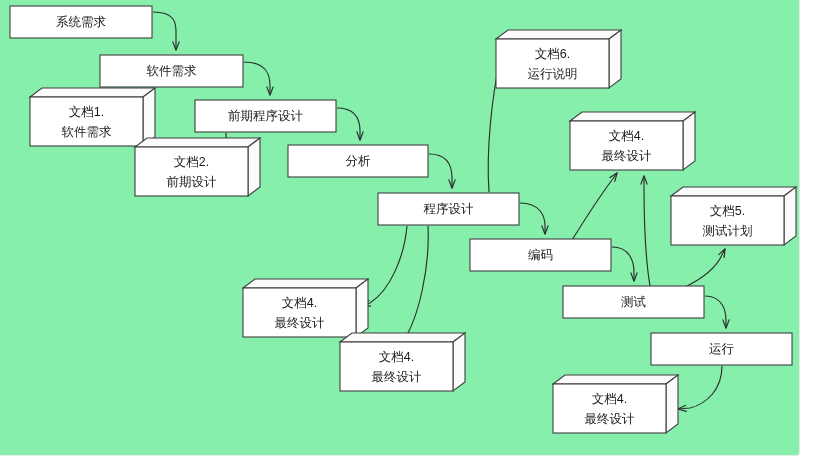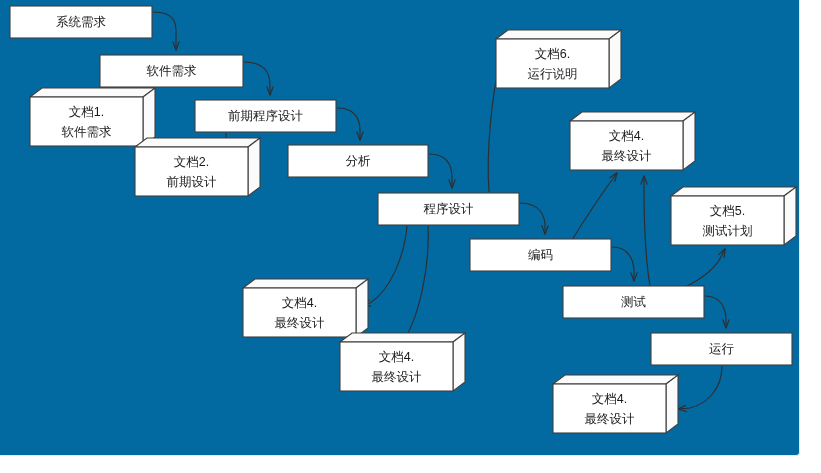"系统需求" #canvas-card { background: #0369a1 -> #86efac }
